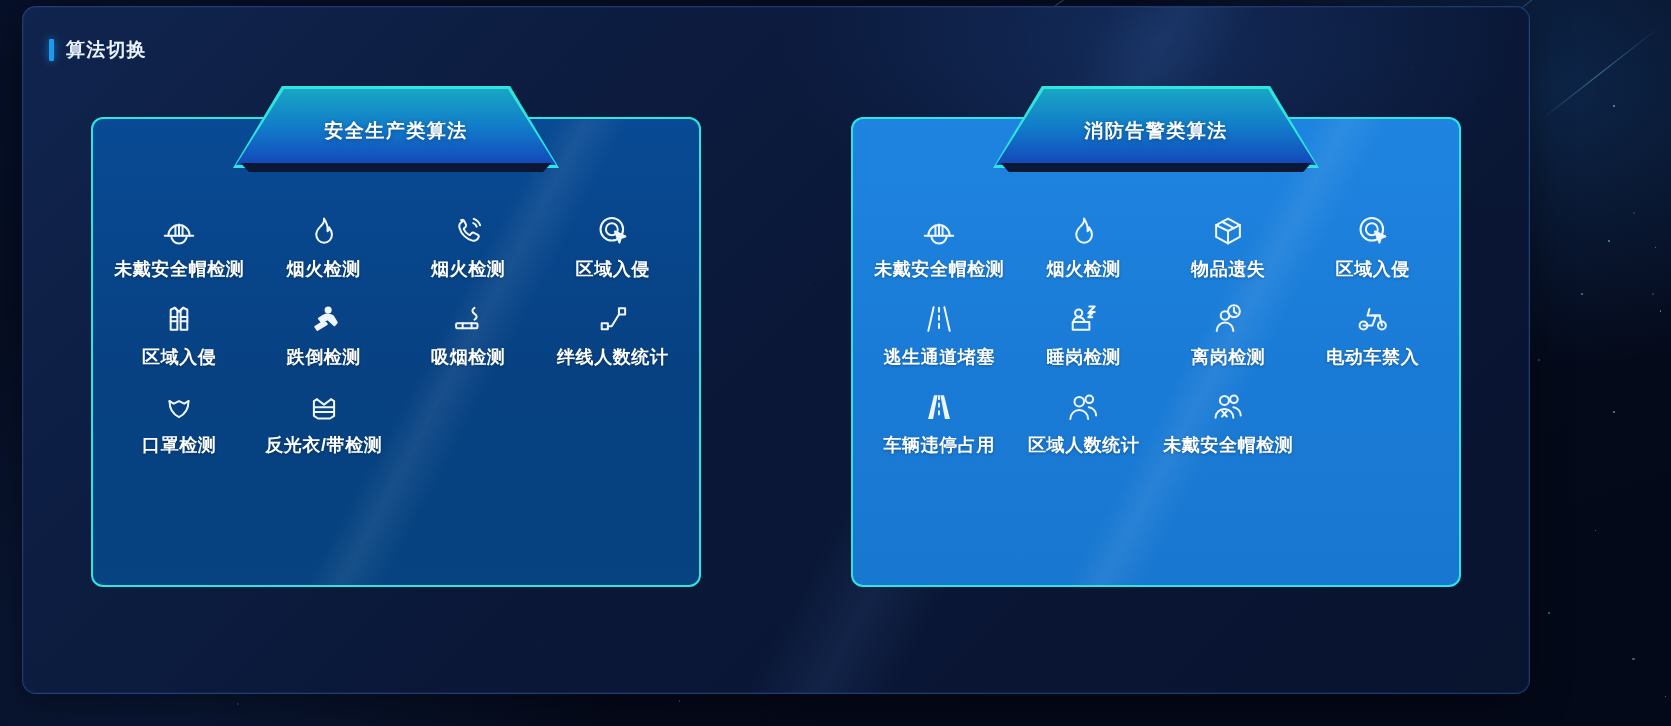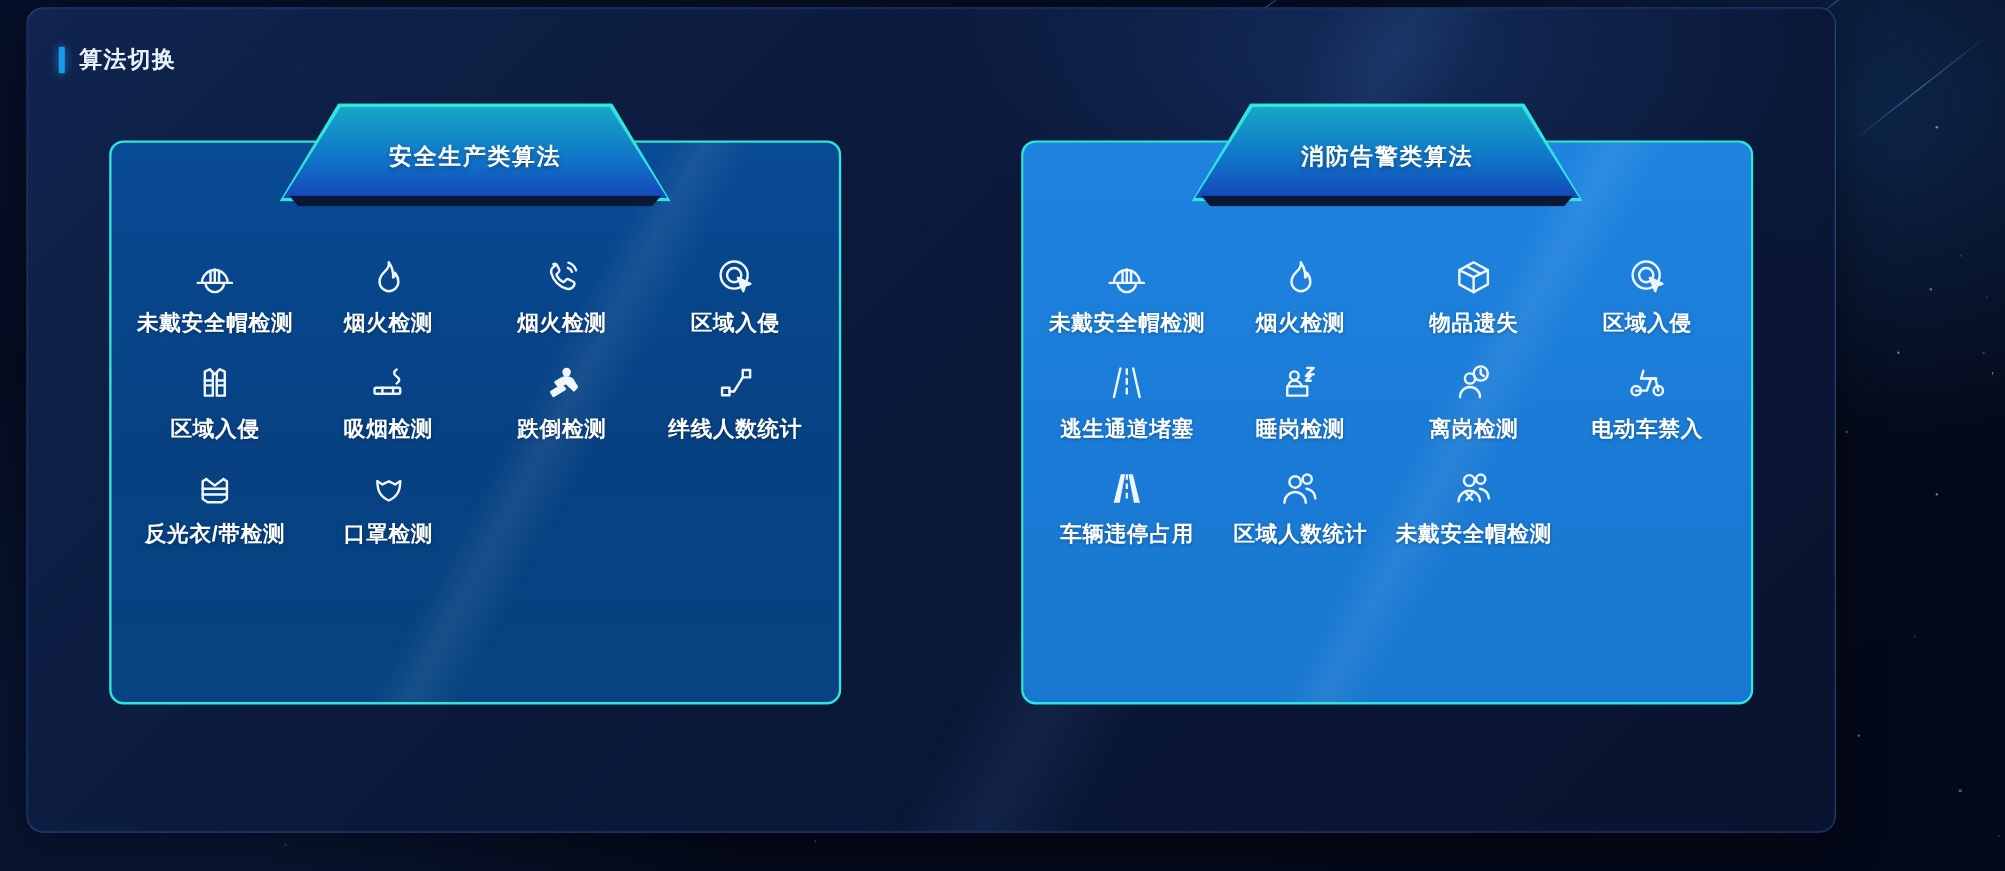"吸烟检测" div.cell { order: before "跌倒检测" -> after "跌倒检测" }
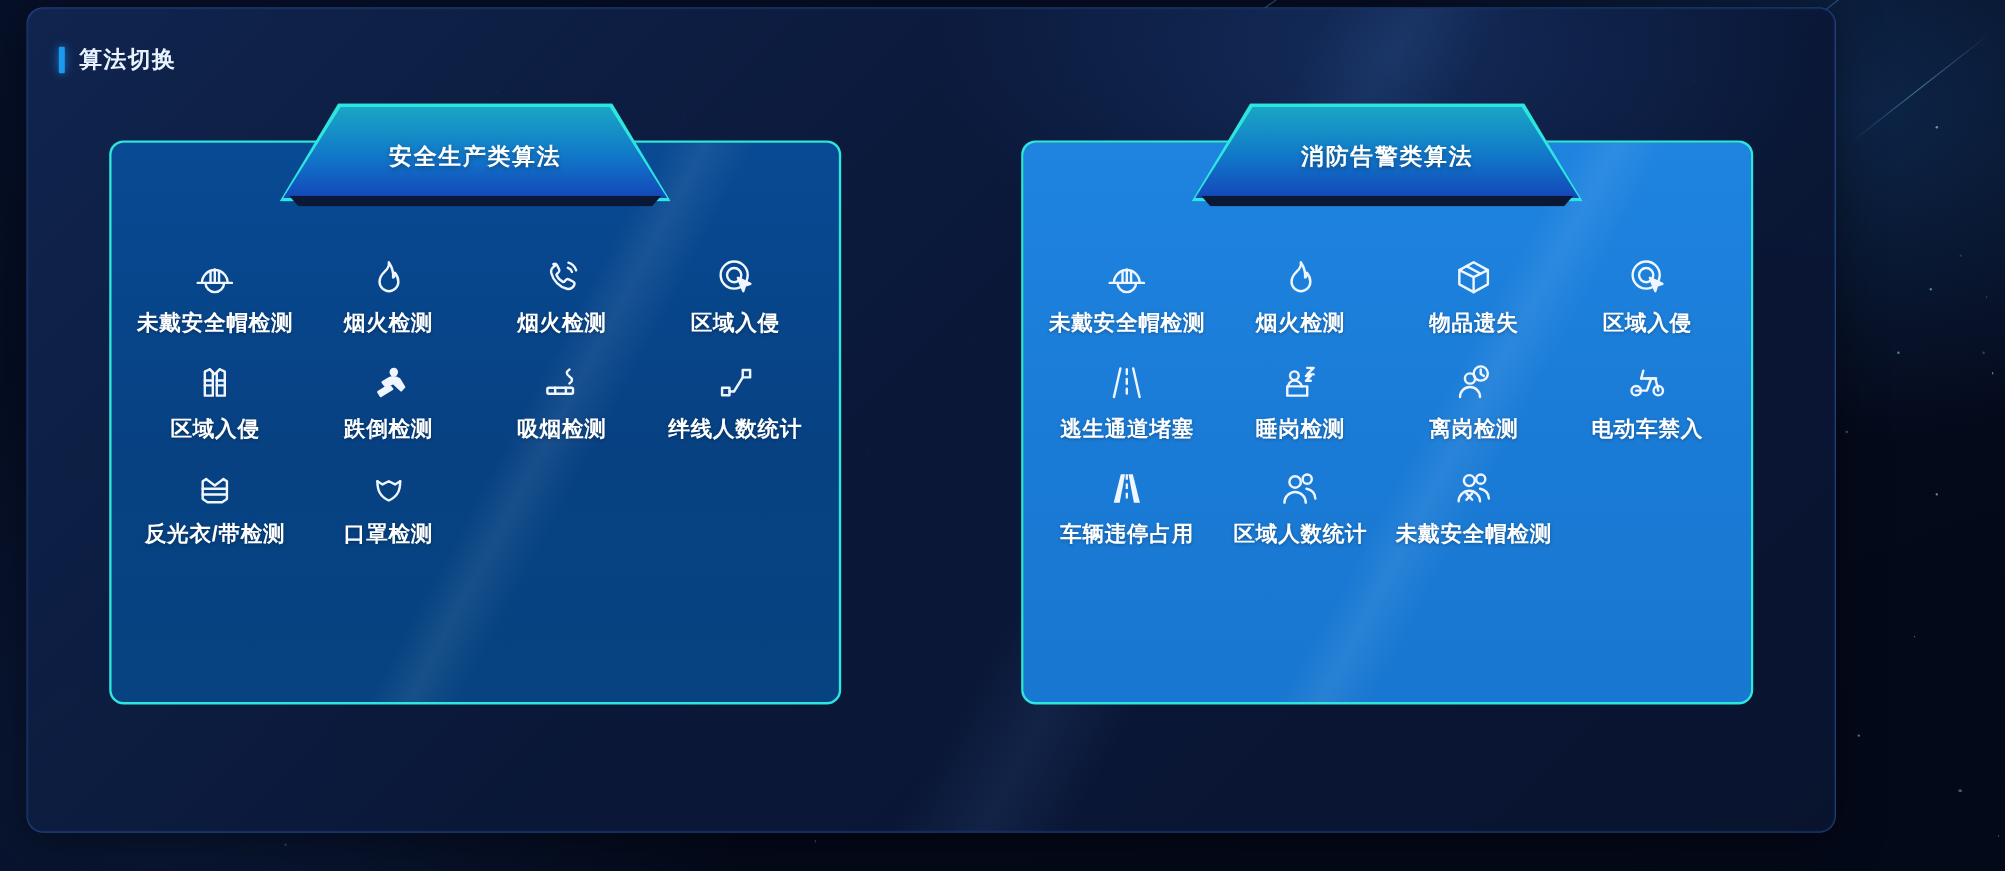"反光衣/带检测" div.cell { order: before "口罩检测" -> after "口罩检测" }
